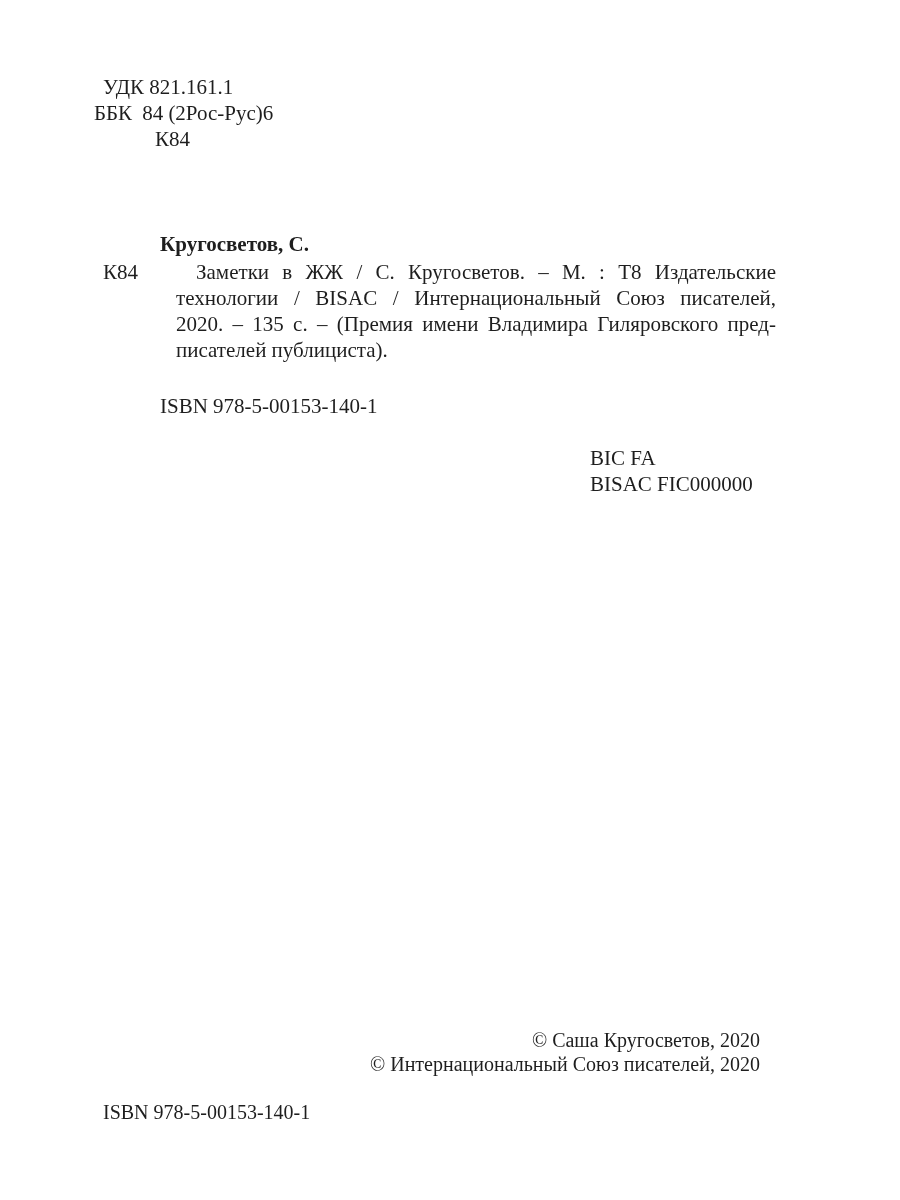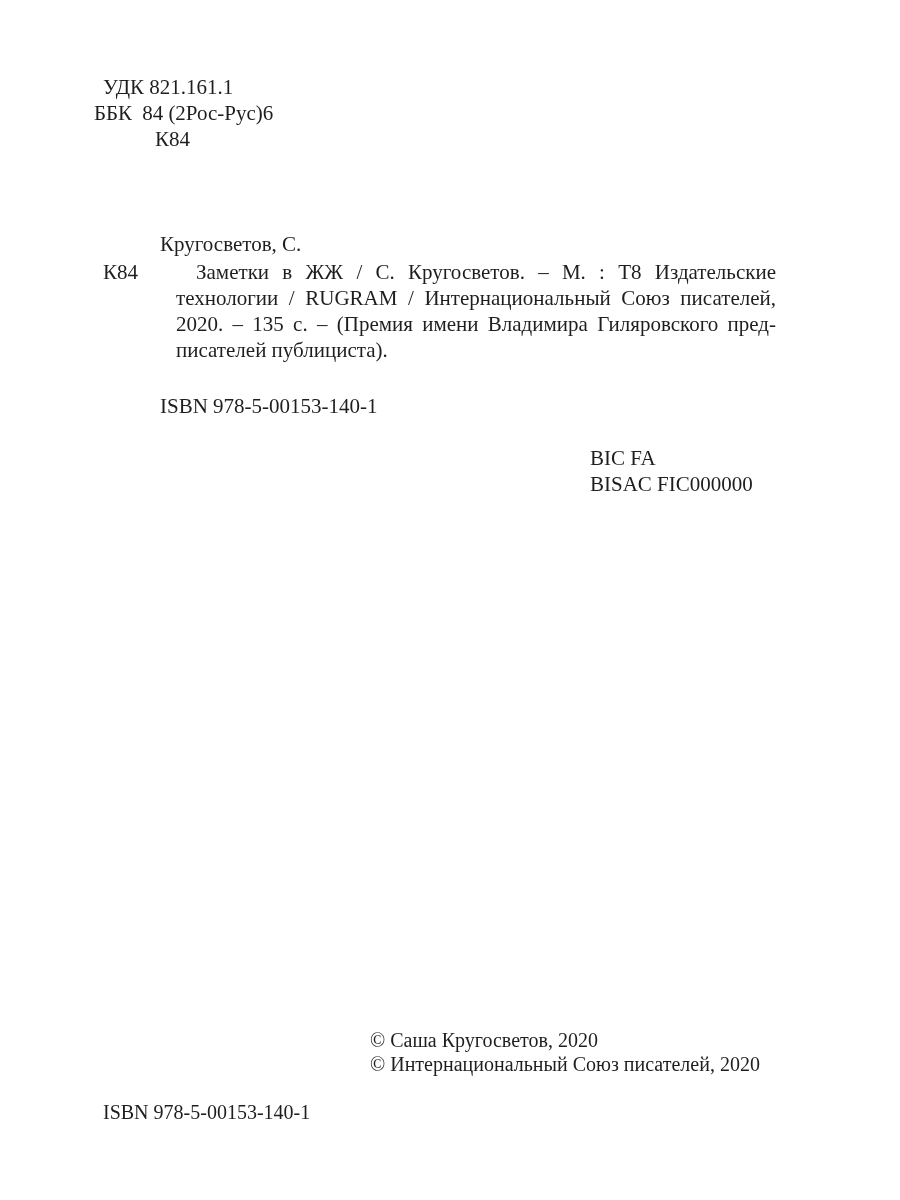"Кругосветов, С." .bold { font-weight: normal -> bold }
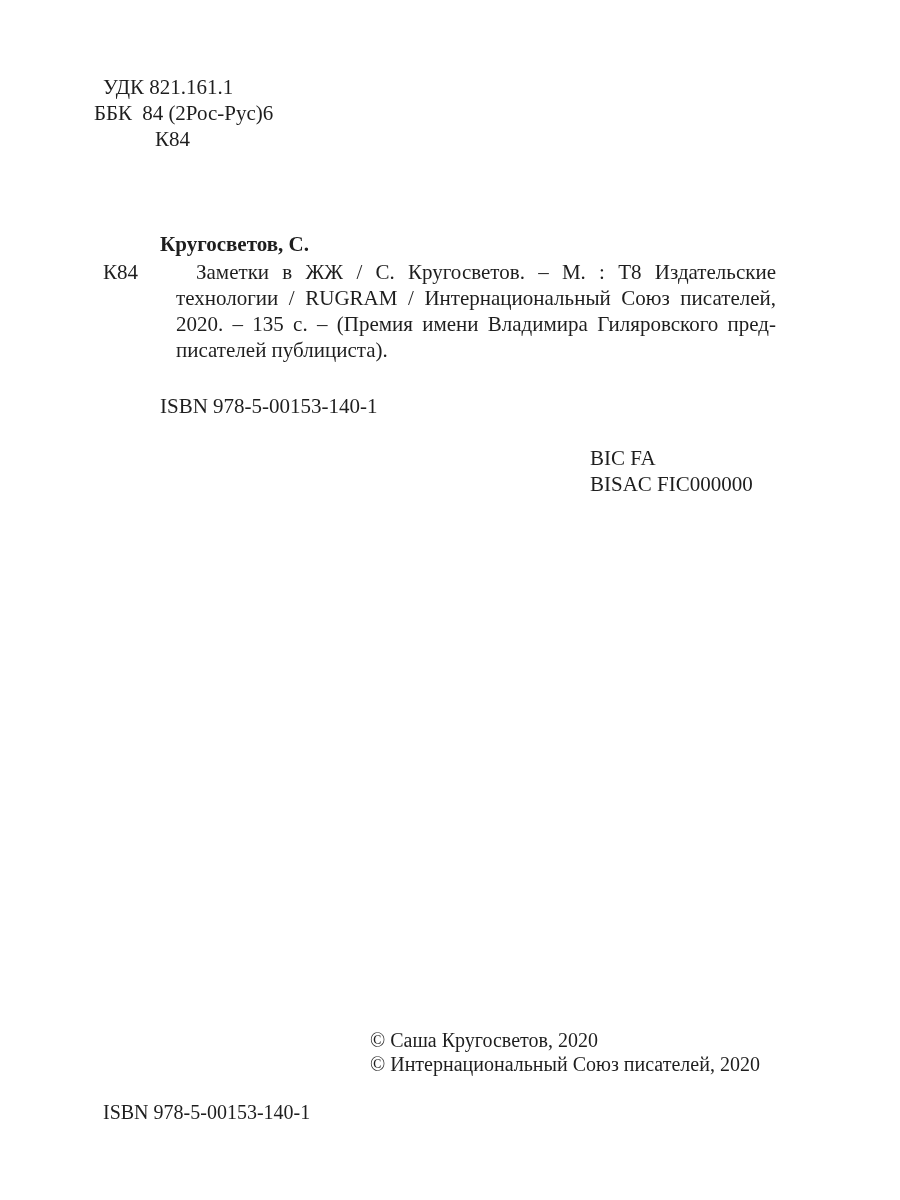"технологии / RUGRAM / Интернациональный" span.line { text: RUGRAM -> BISAC }
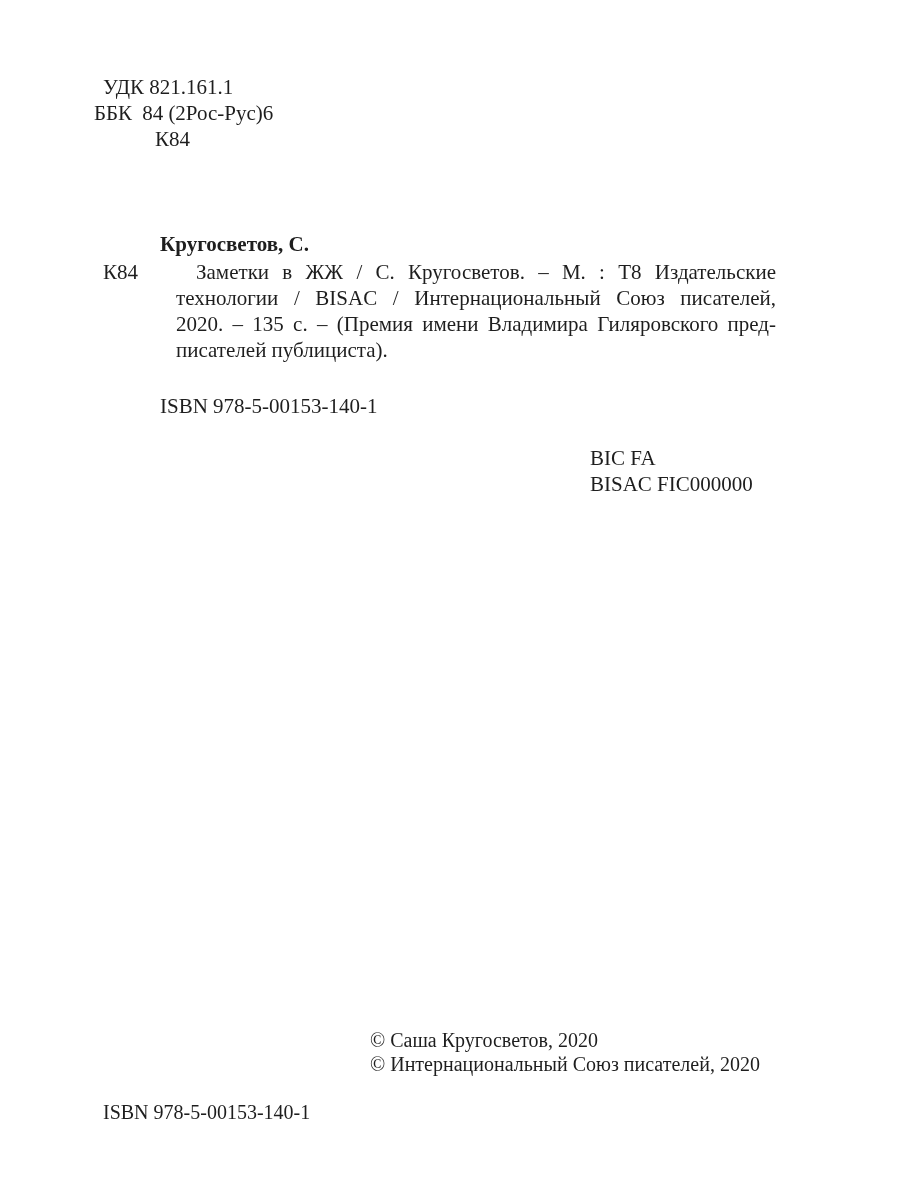"© Саша Кругосветов, 2020" .copyrights .c { text-align: none -> right }
